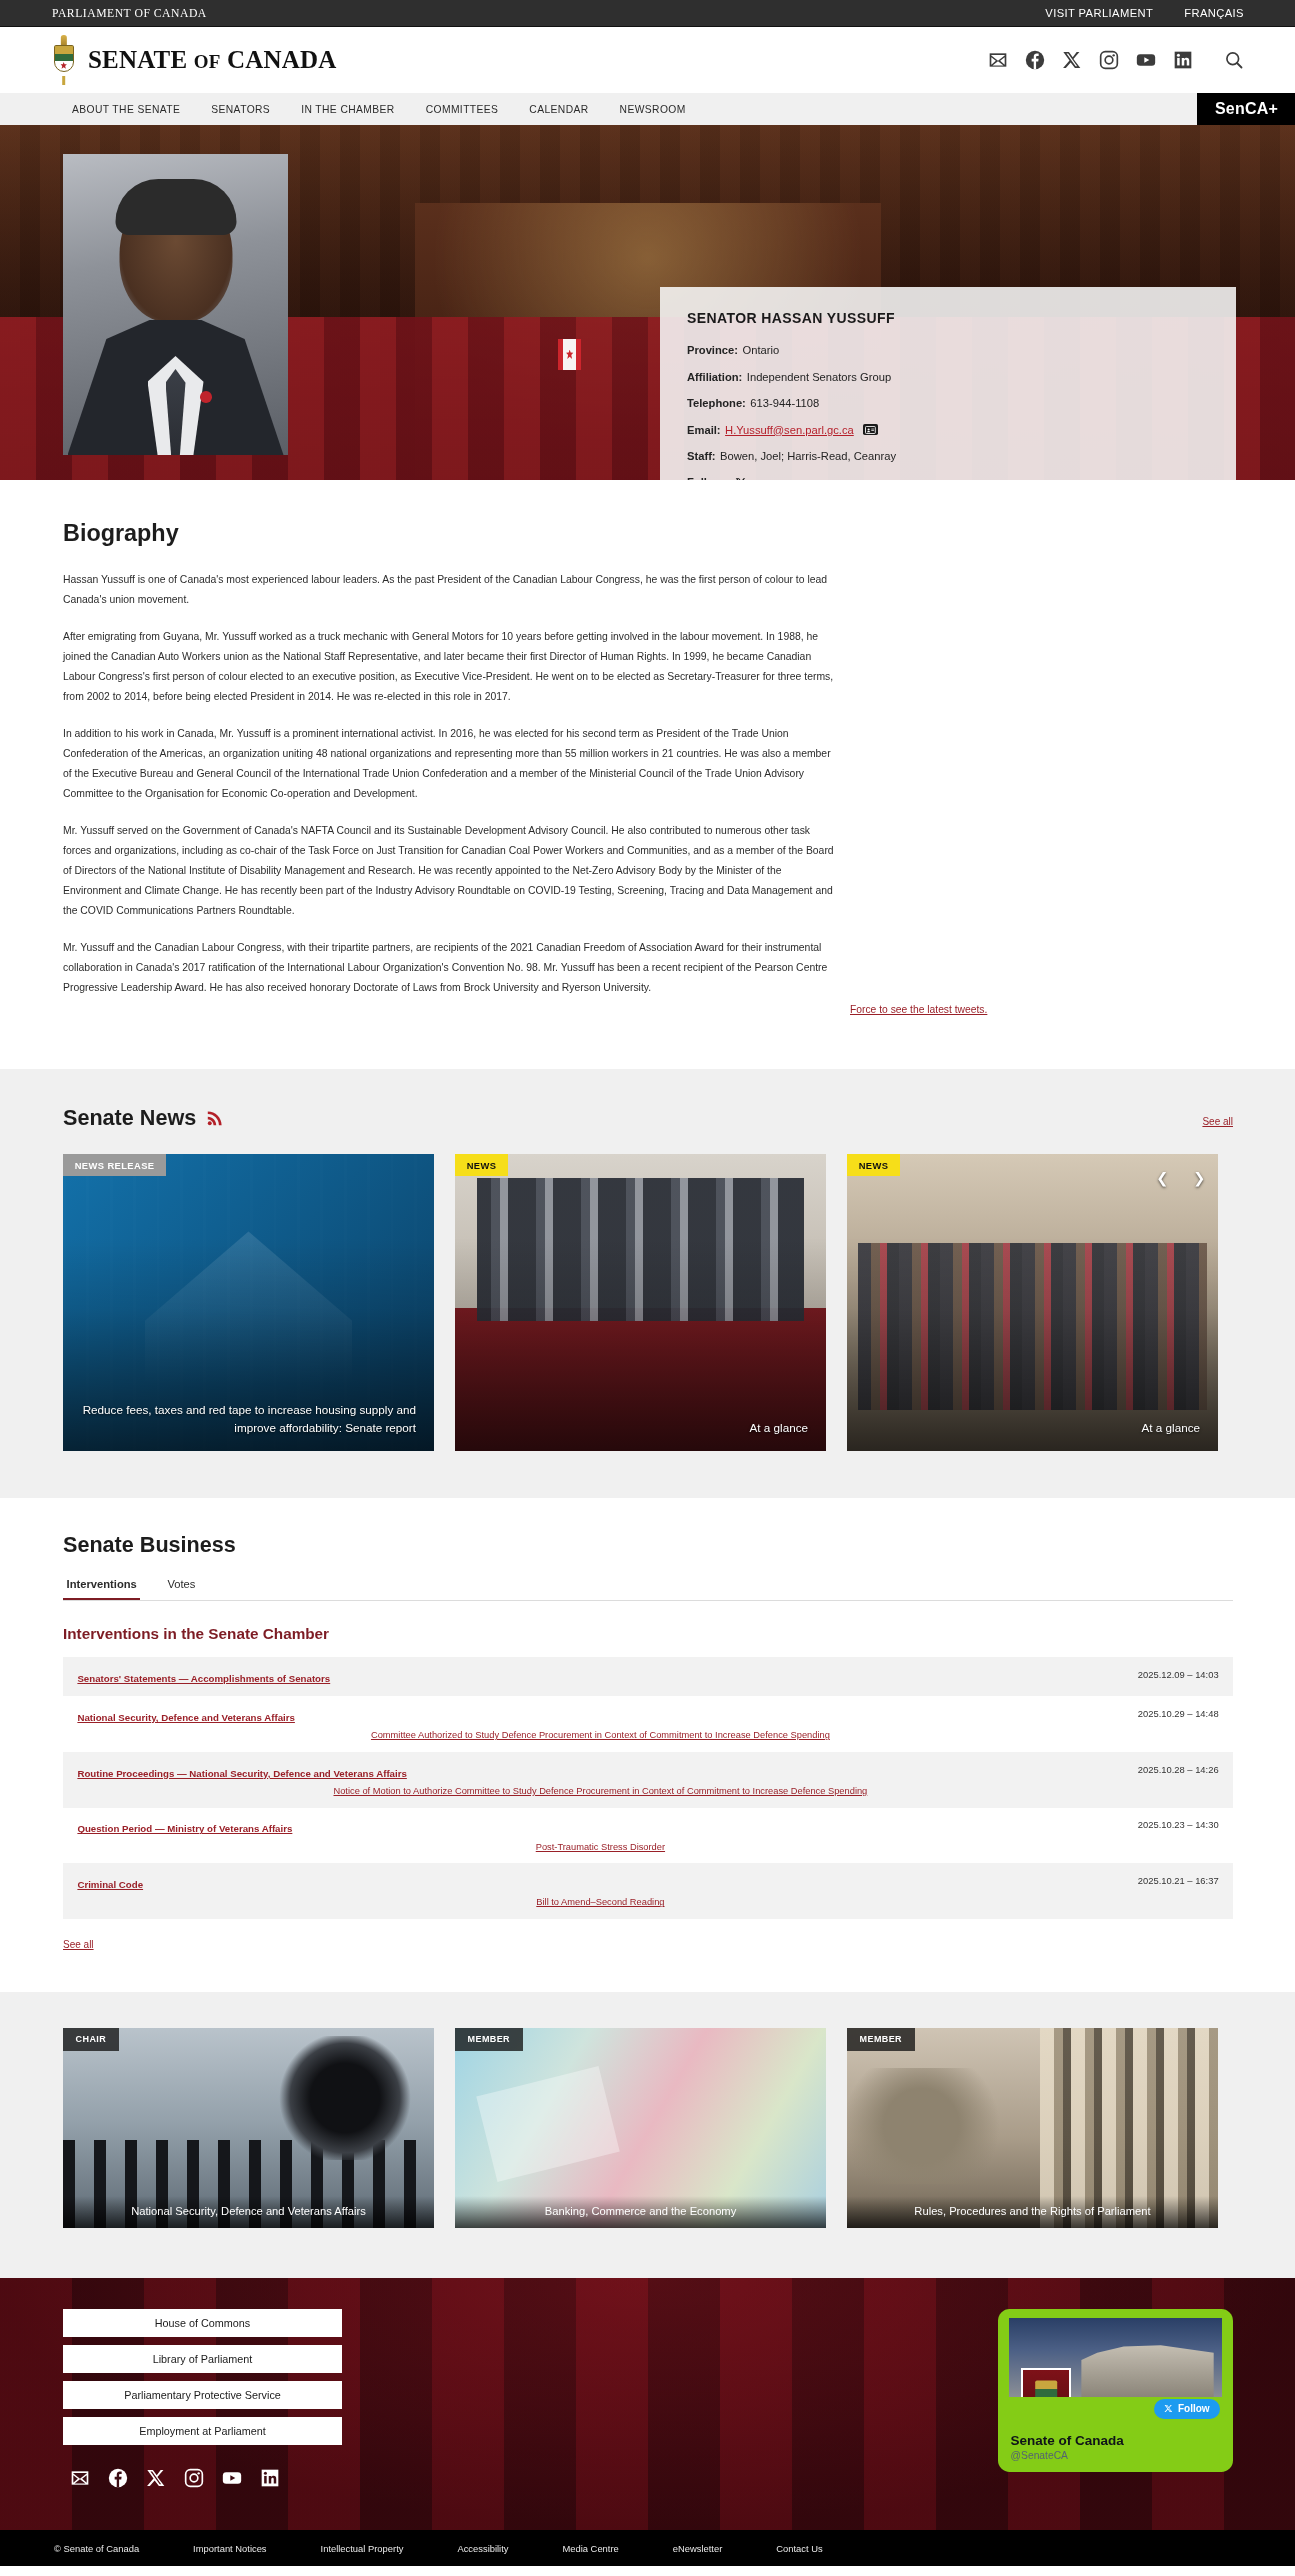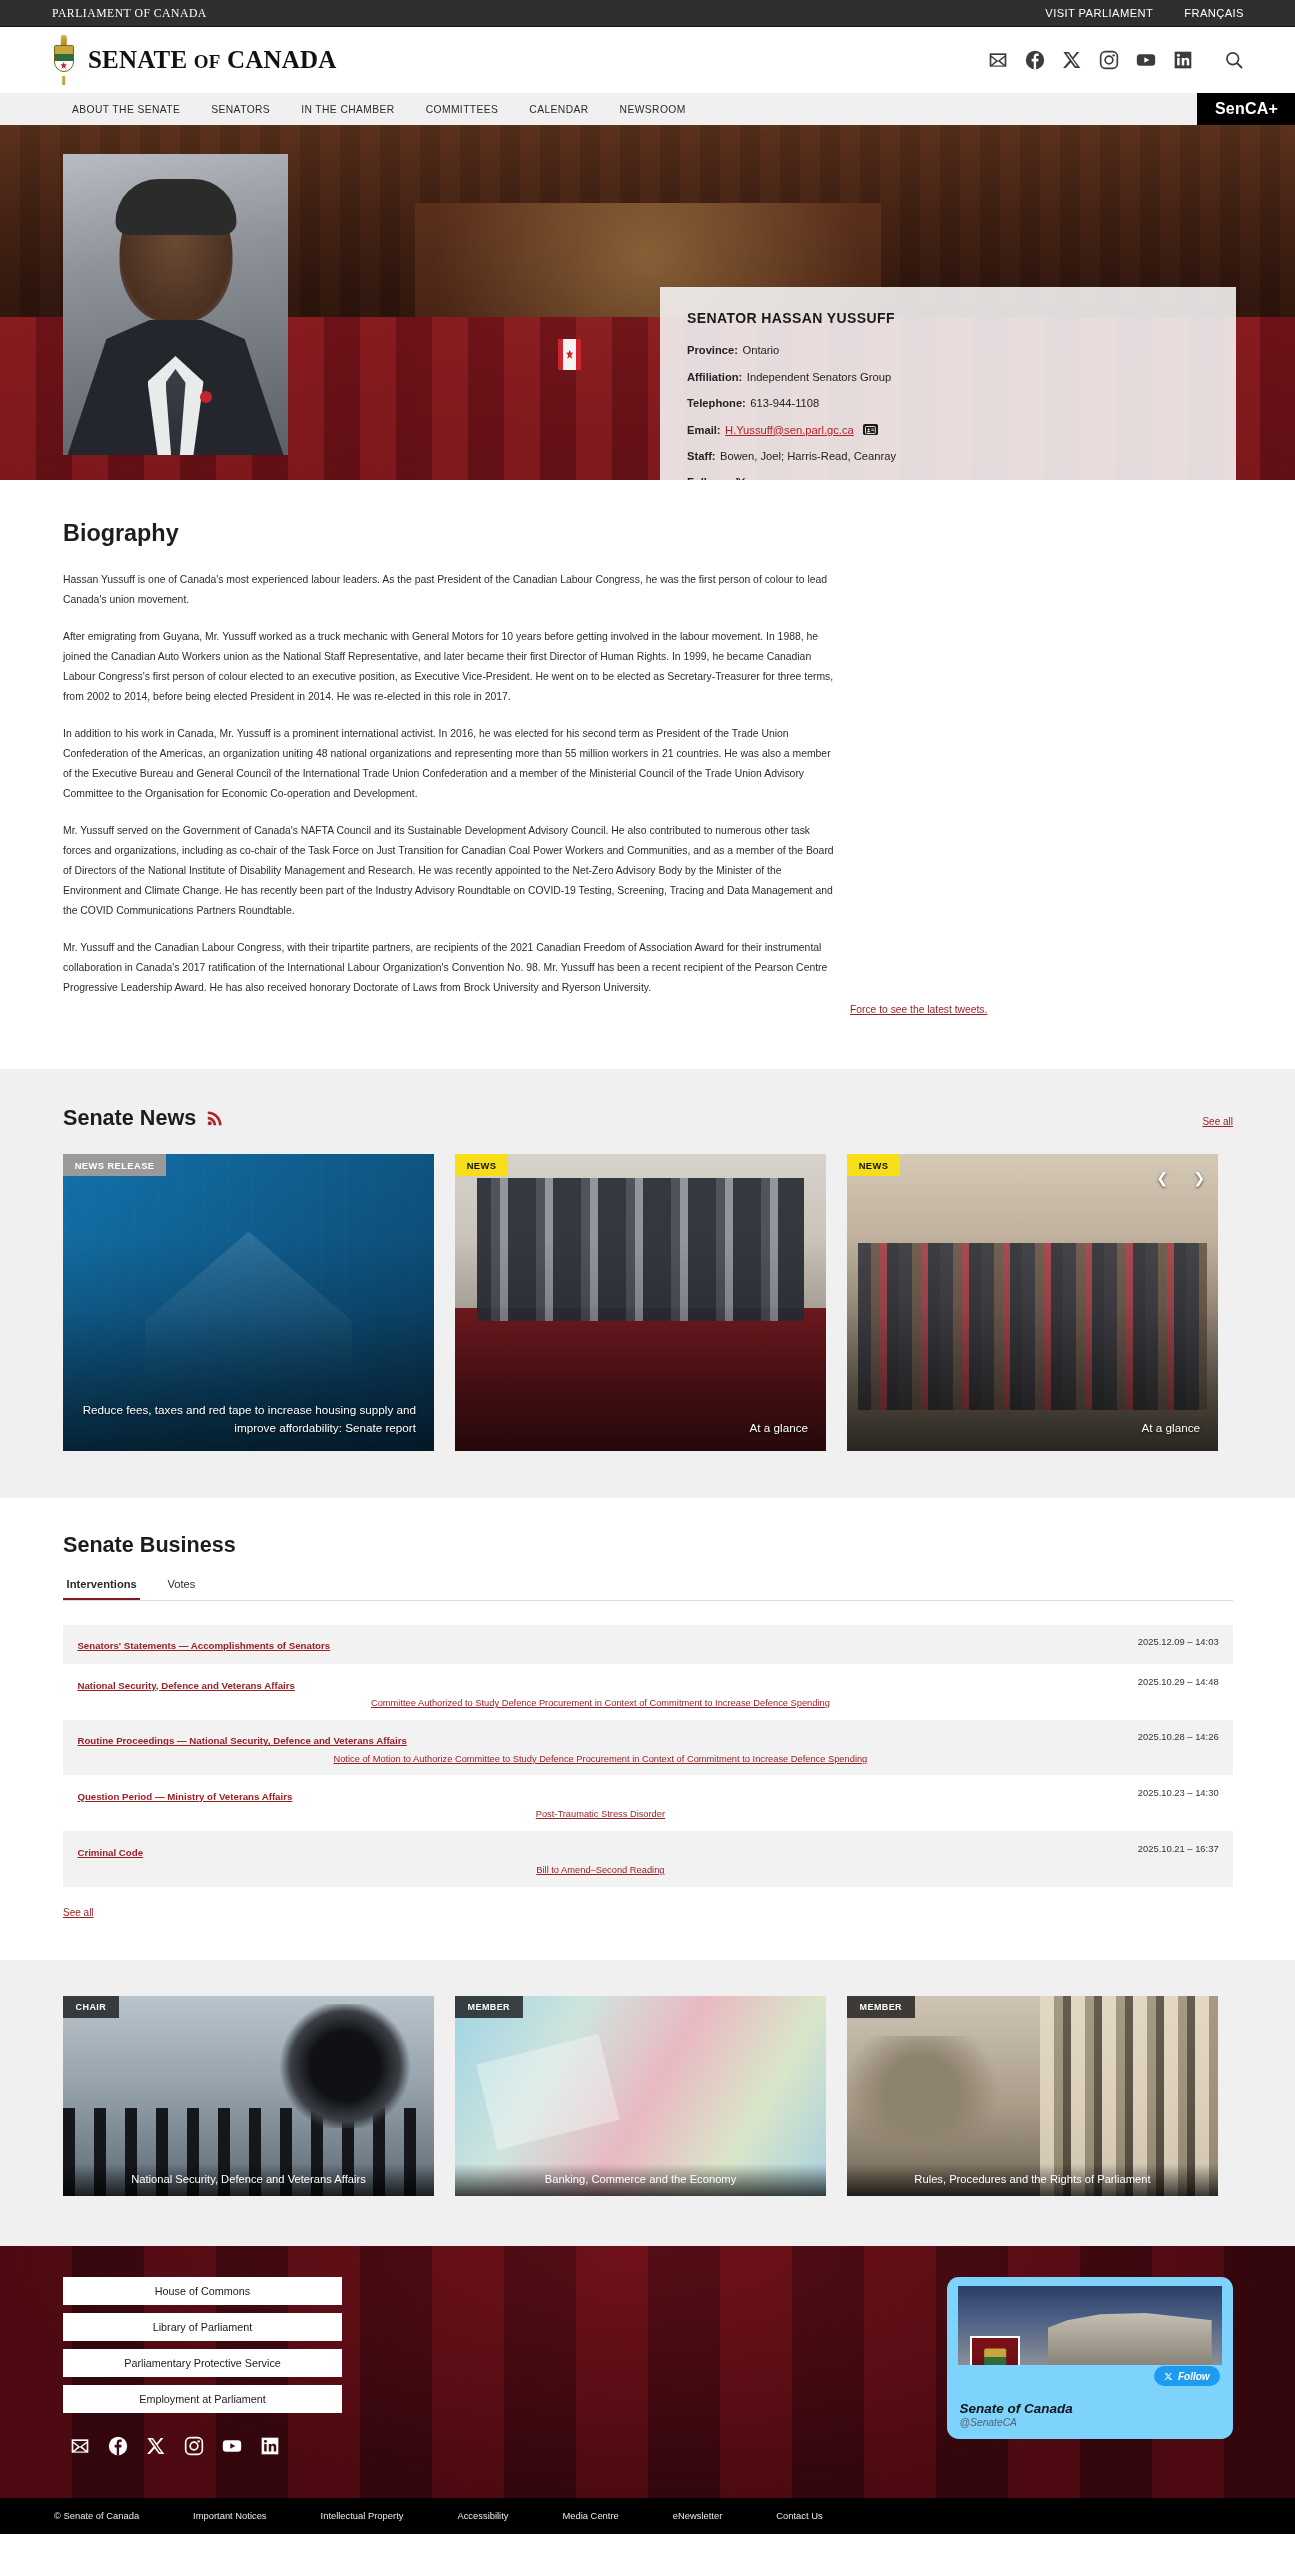"Interventions in the Senate Chamber" h3 { html: none -> <h3>Interventions in the Senate Chamber</h3> }
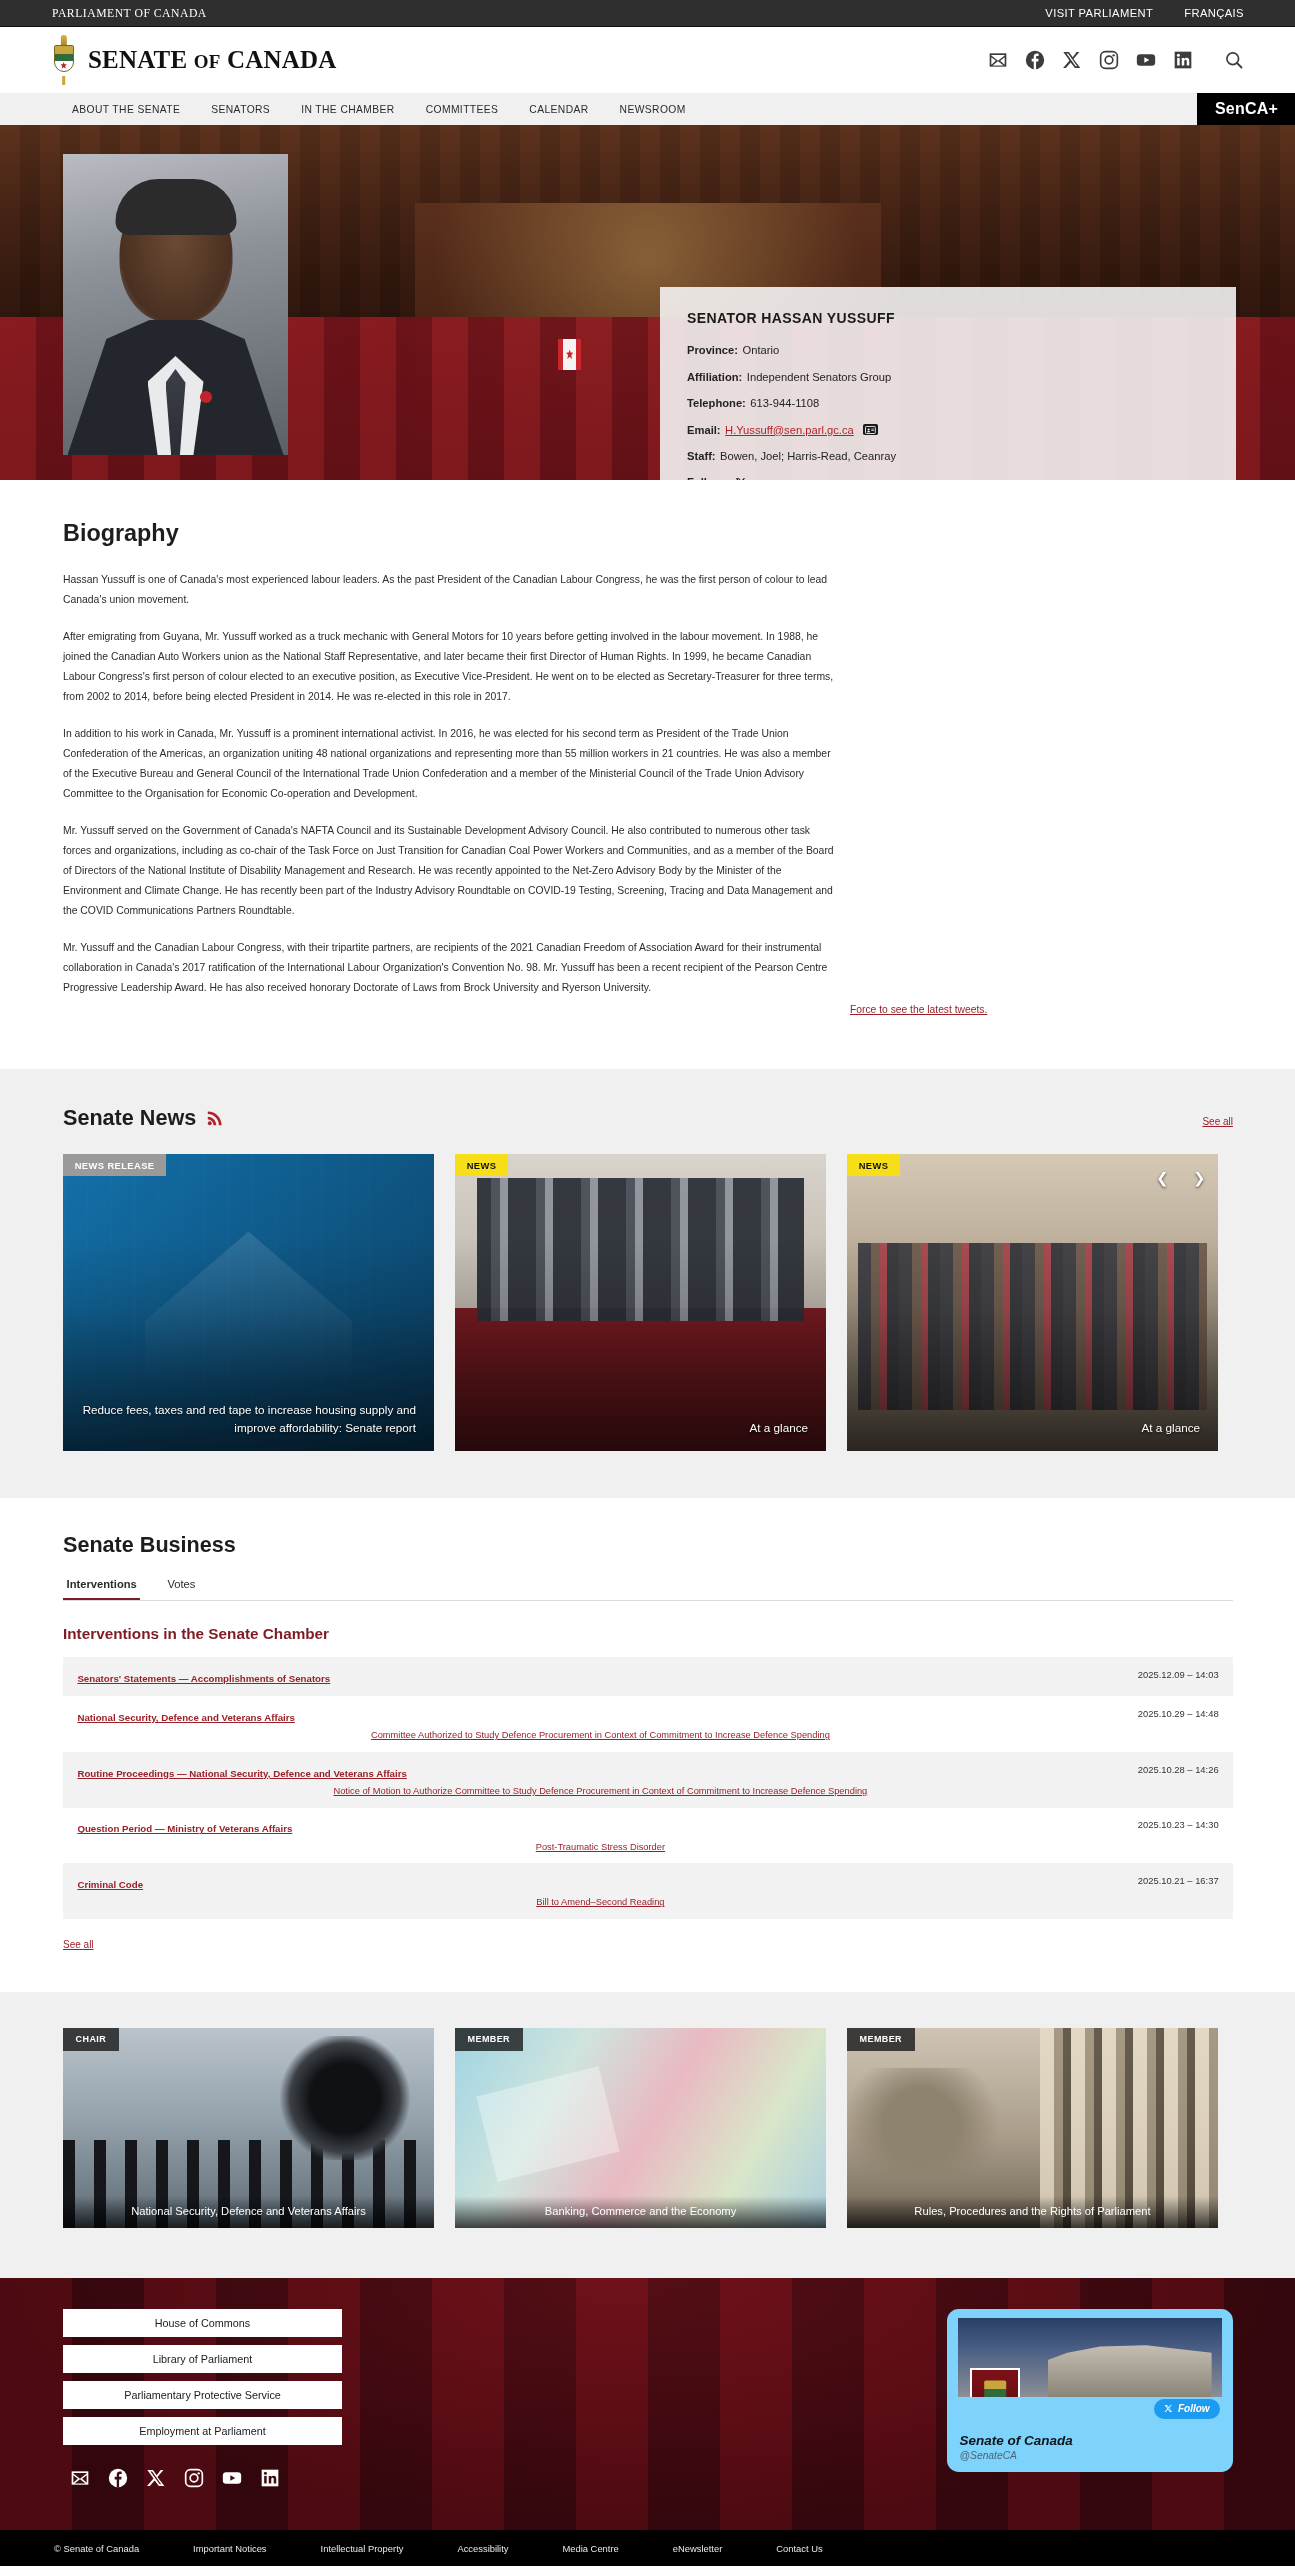"Follow" .twitter-widget { background: #7dd3fc -> #84cc16; font-style: italic -> none; width: 286px -> 235px }
